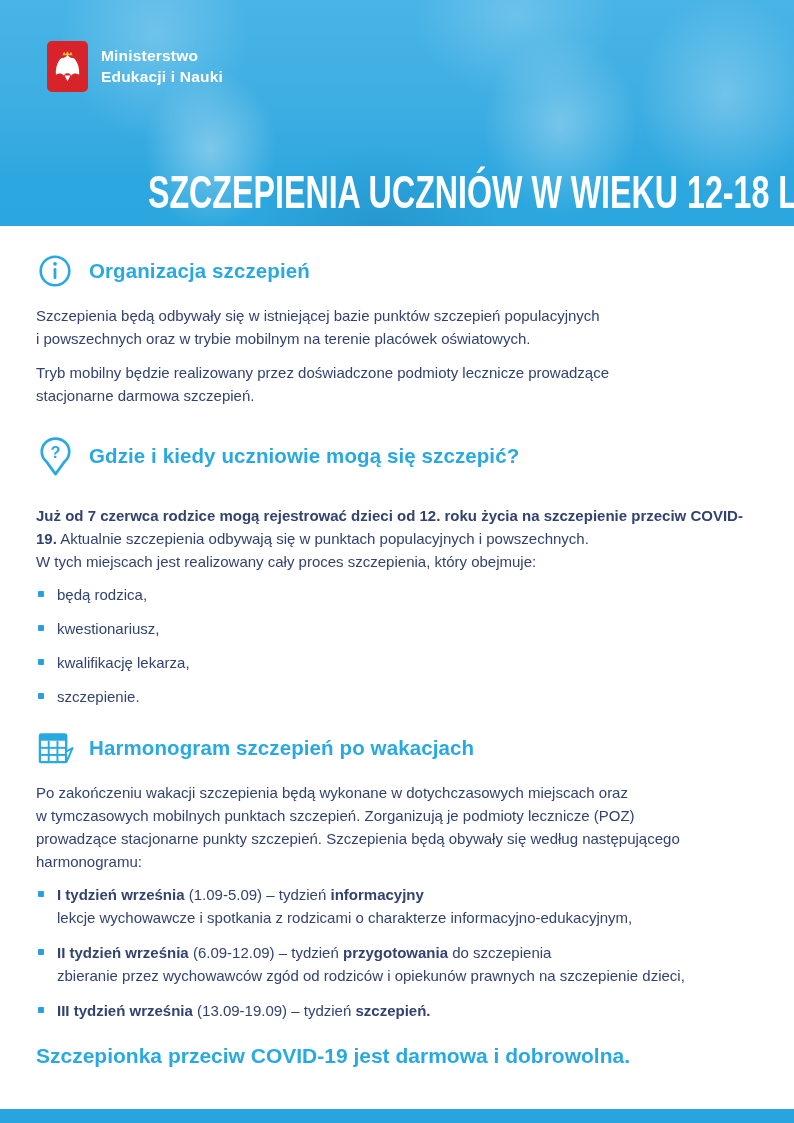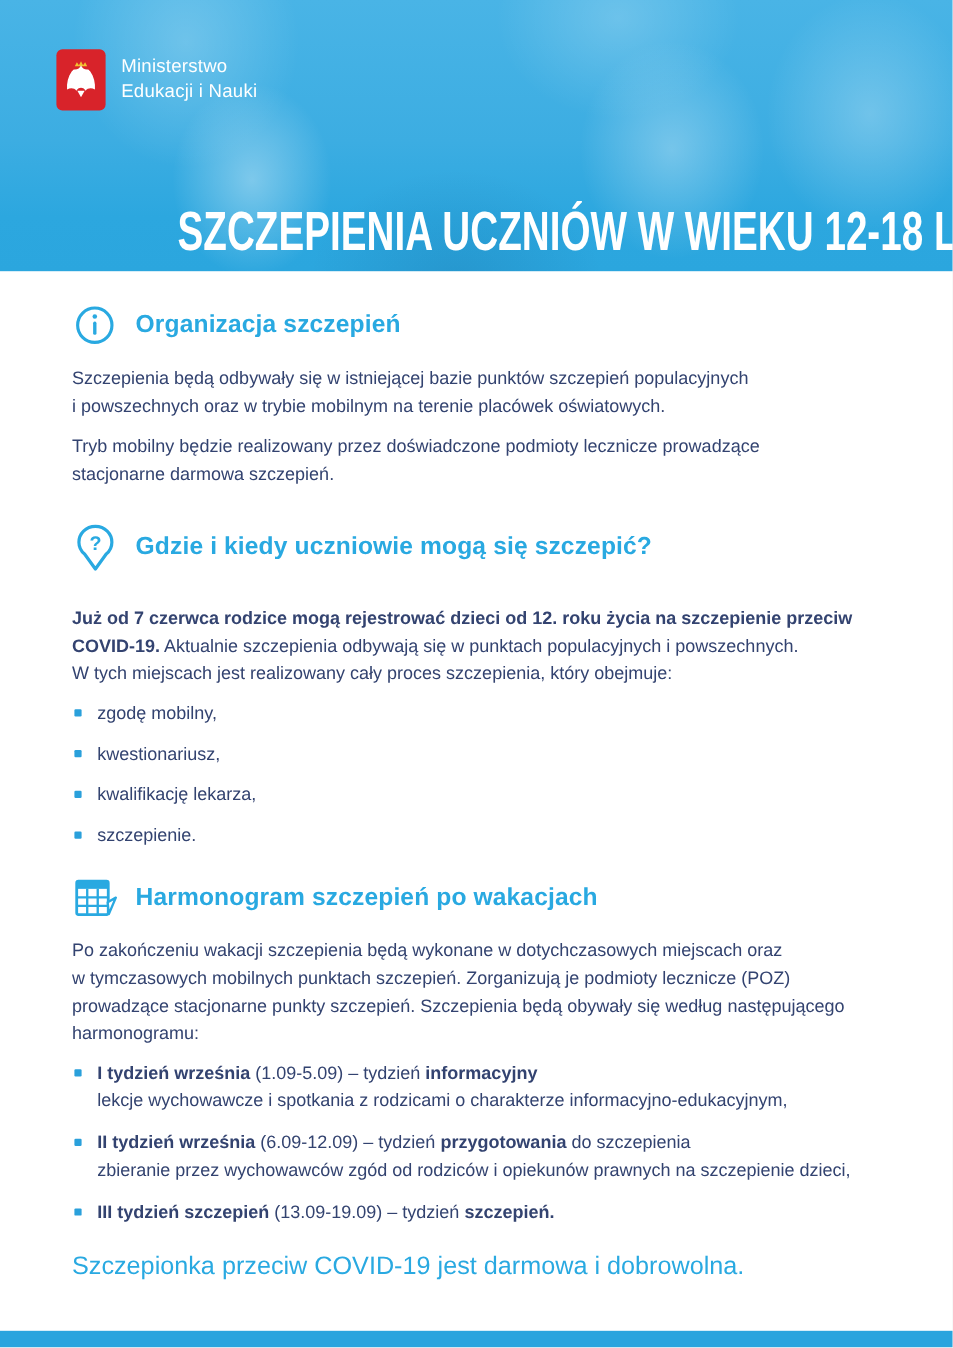"Ministerstwo" .ministry-name { font-weight: 400 -> 700 }
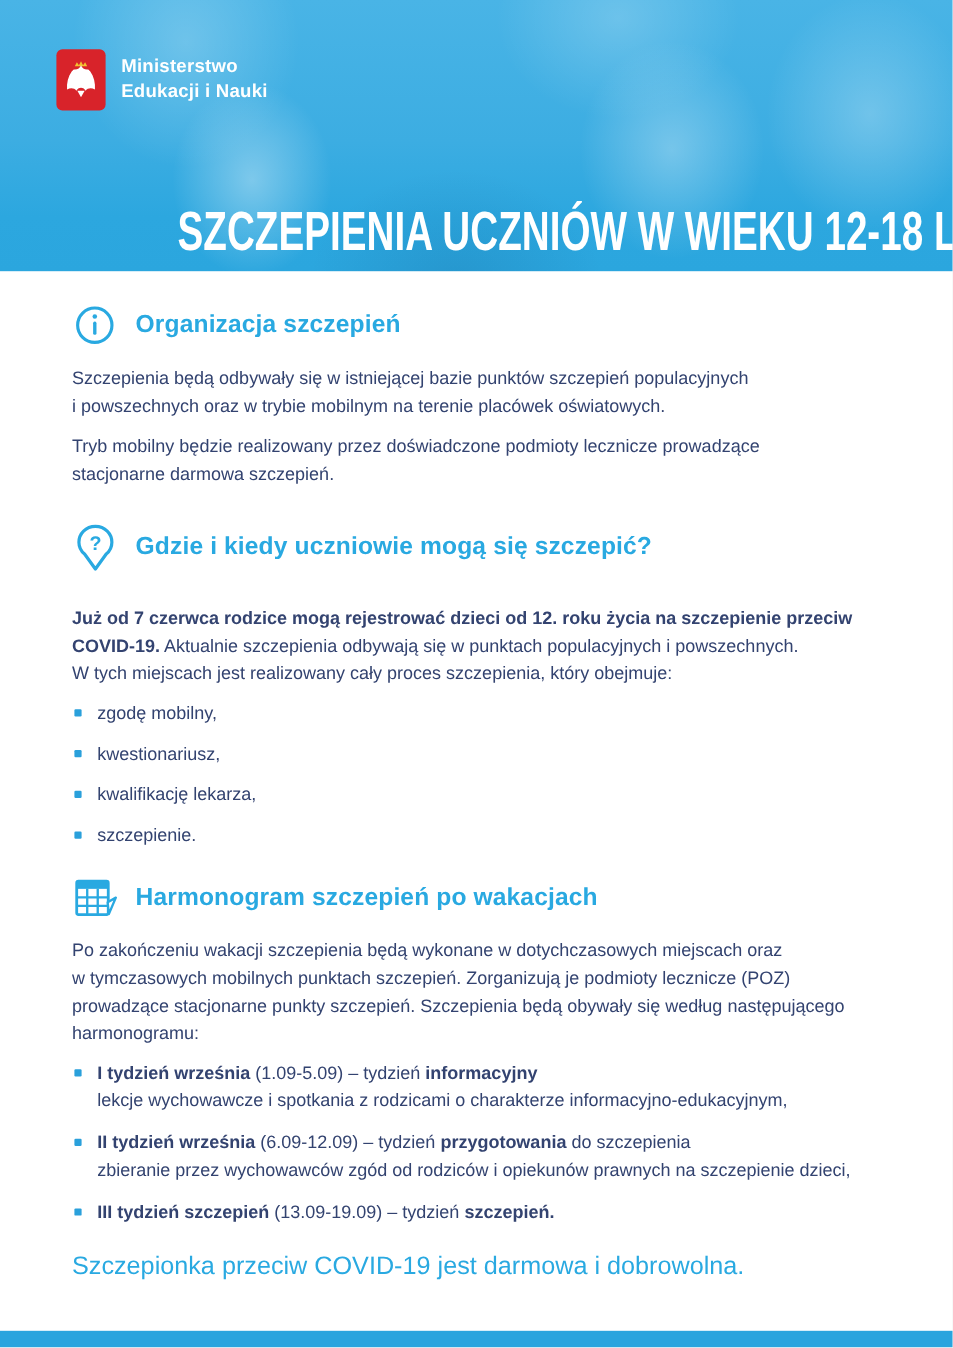"Organizacja szczepień" .content { padding: 0 60px -> 0 36px }
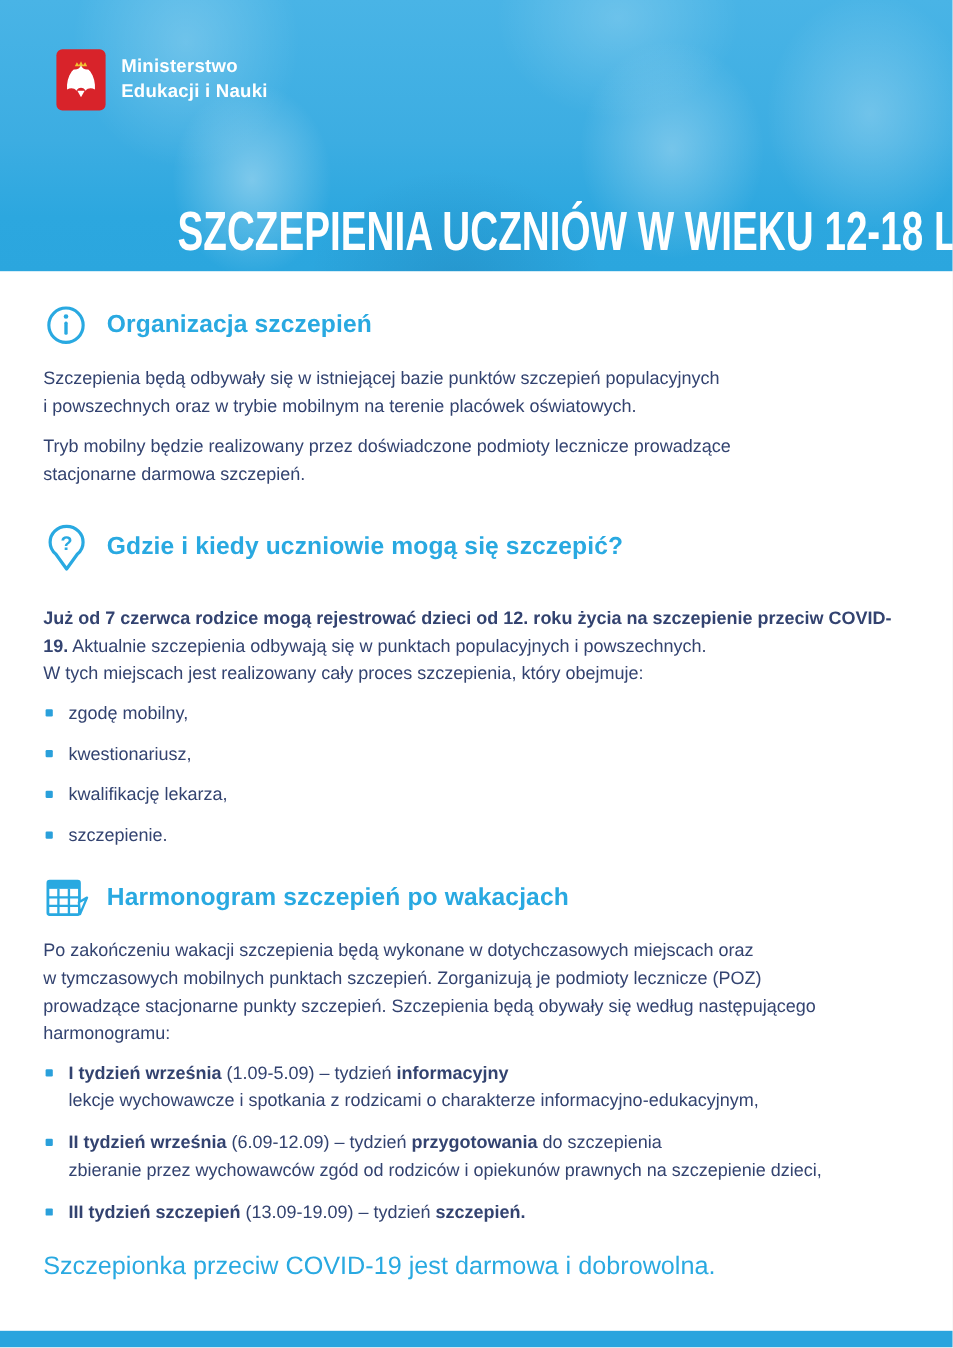"zgodę mobilny," li { text: zgodę mobilny -> będą rodzica }
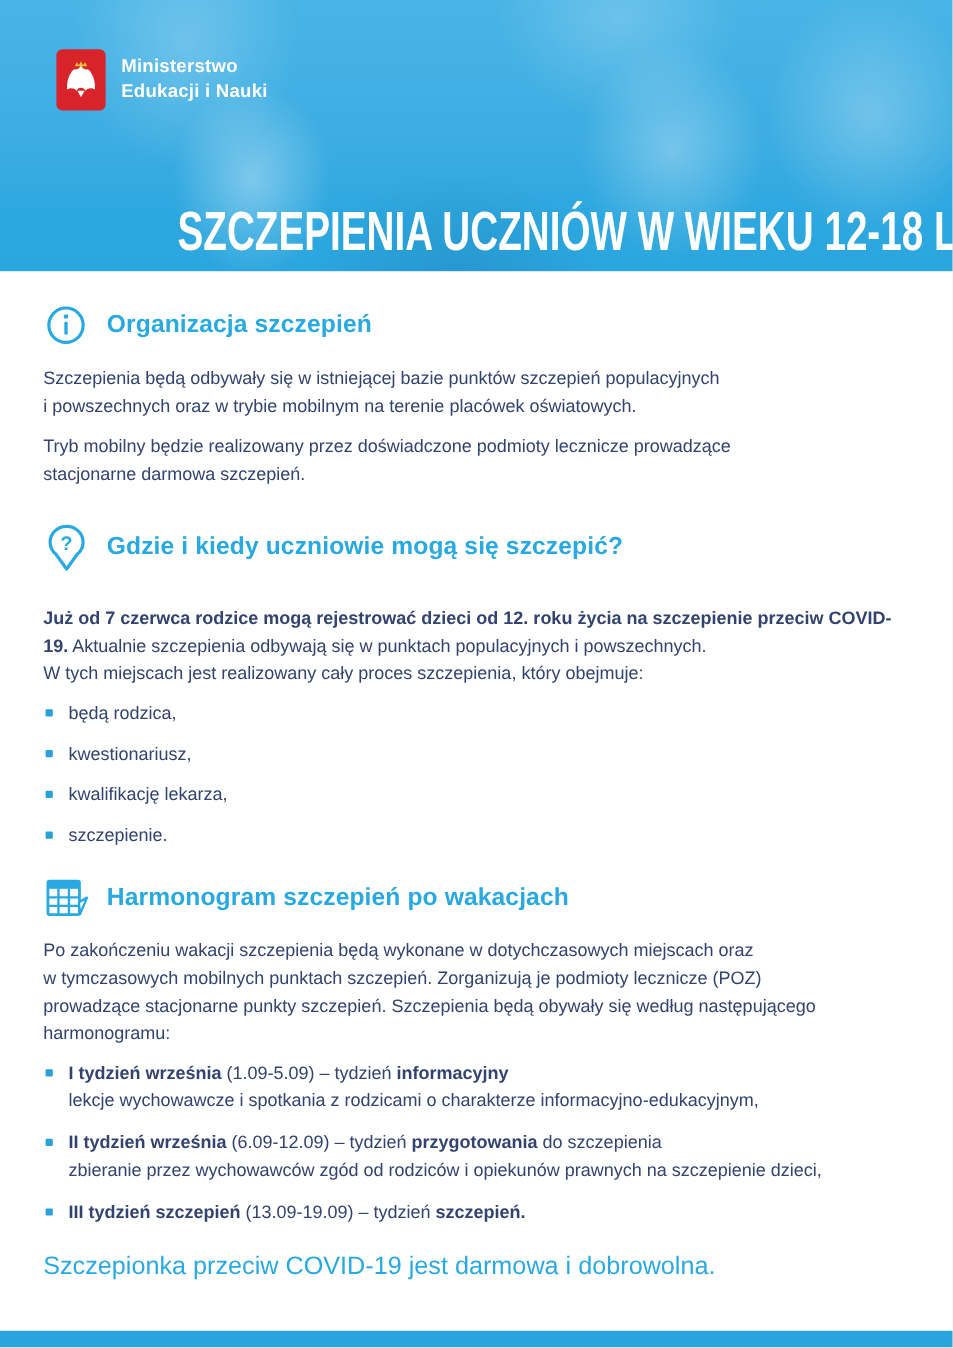"III tydzień szczepień" span.b { text: szczepień -> września }
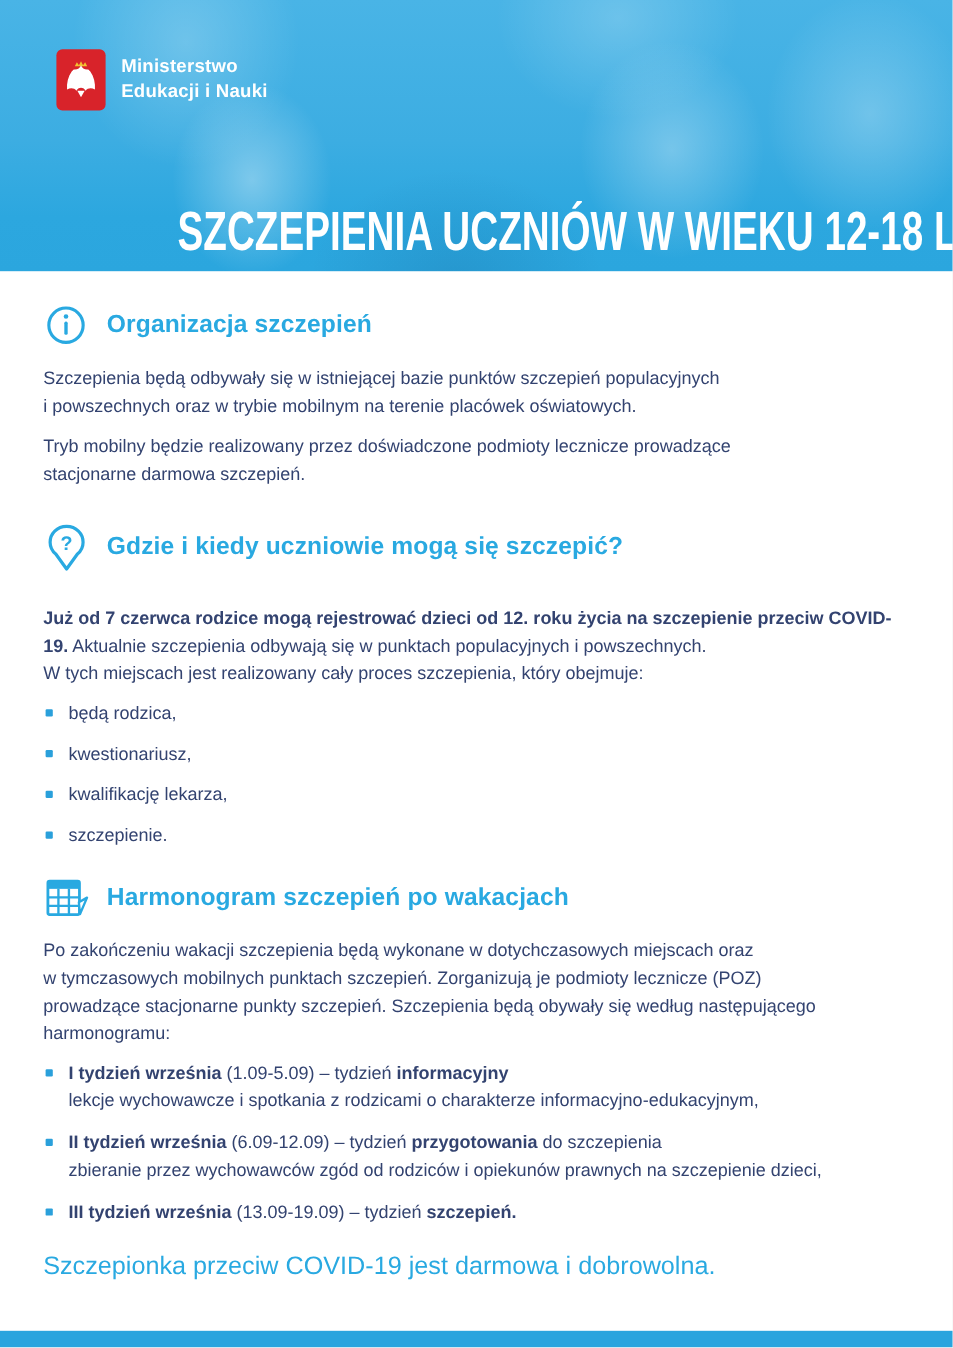"Szczepionka przeciw COVID-19 jest" .statement { font-weight: 400 -> 700 }
